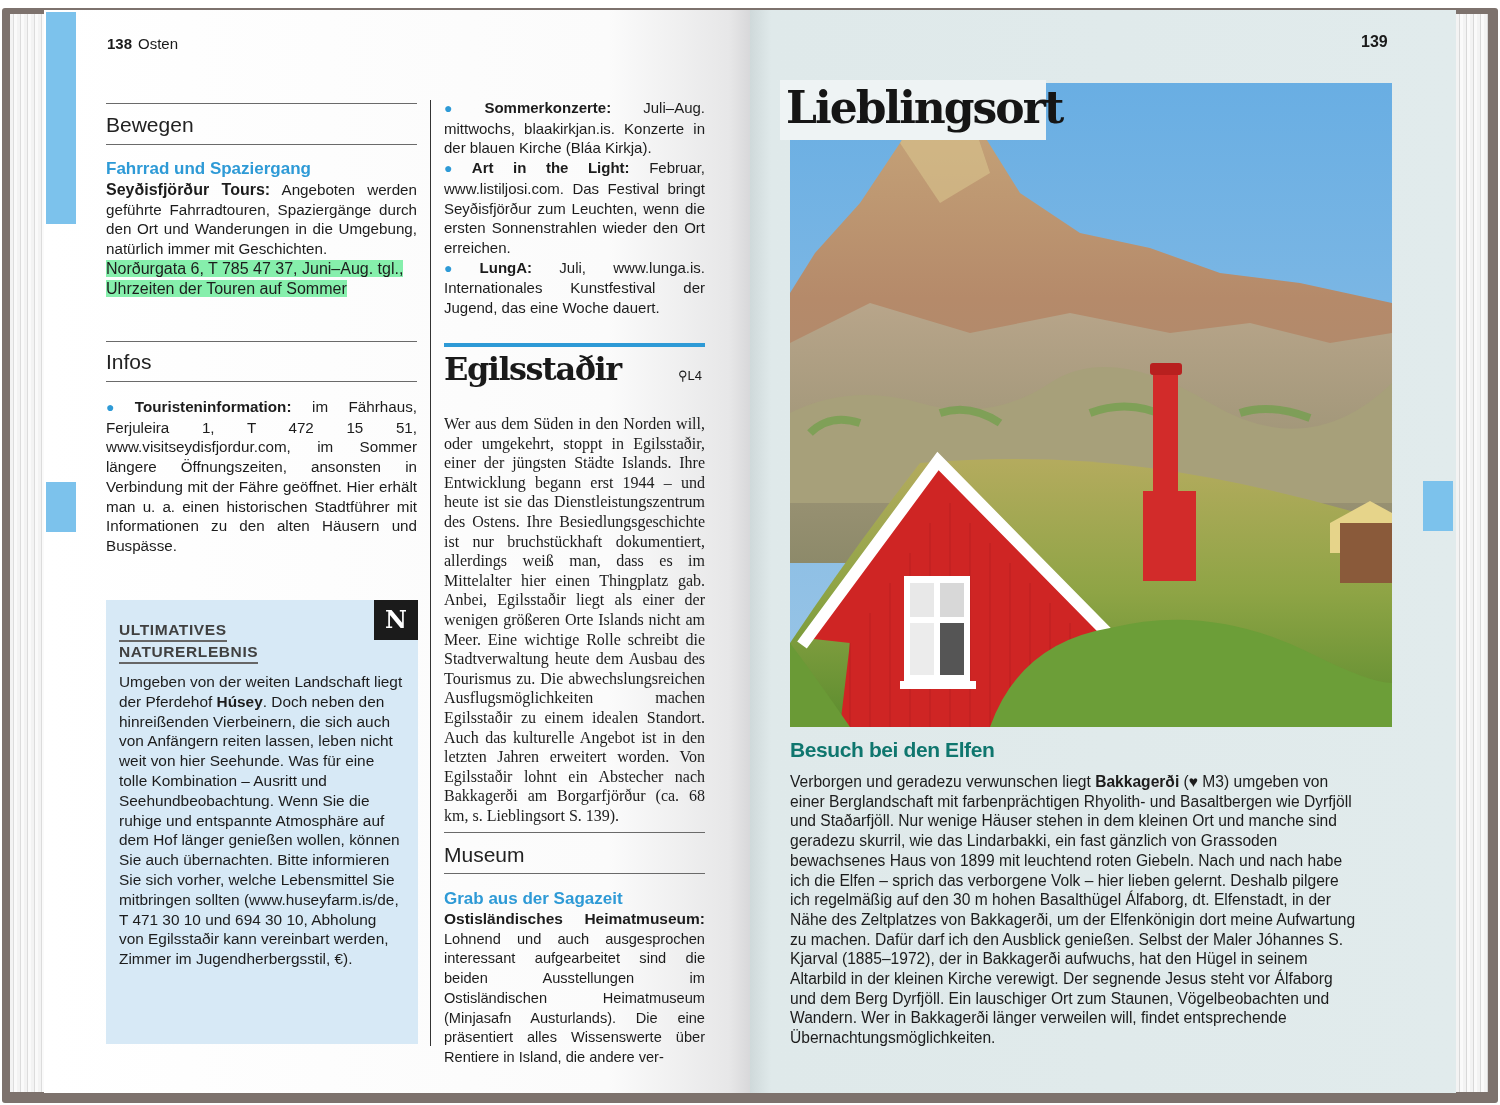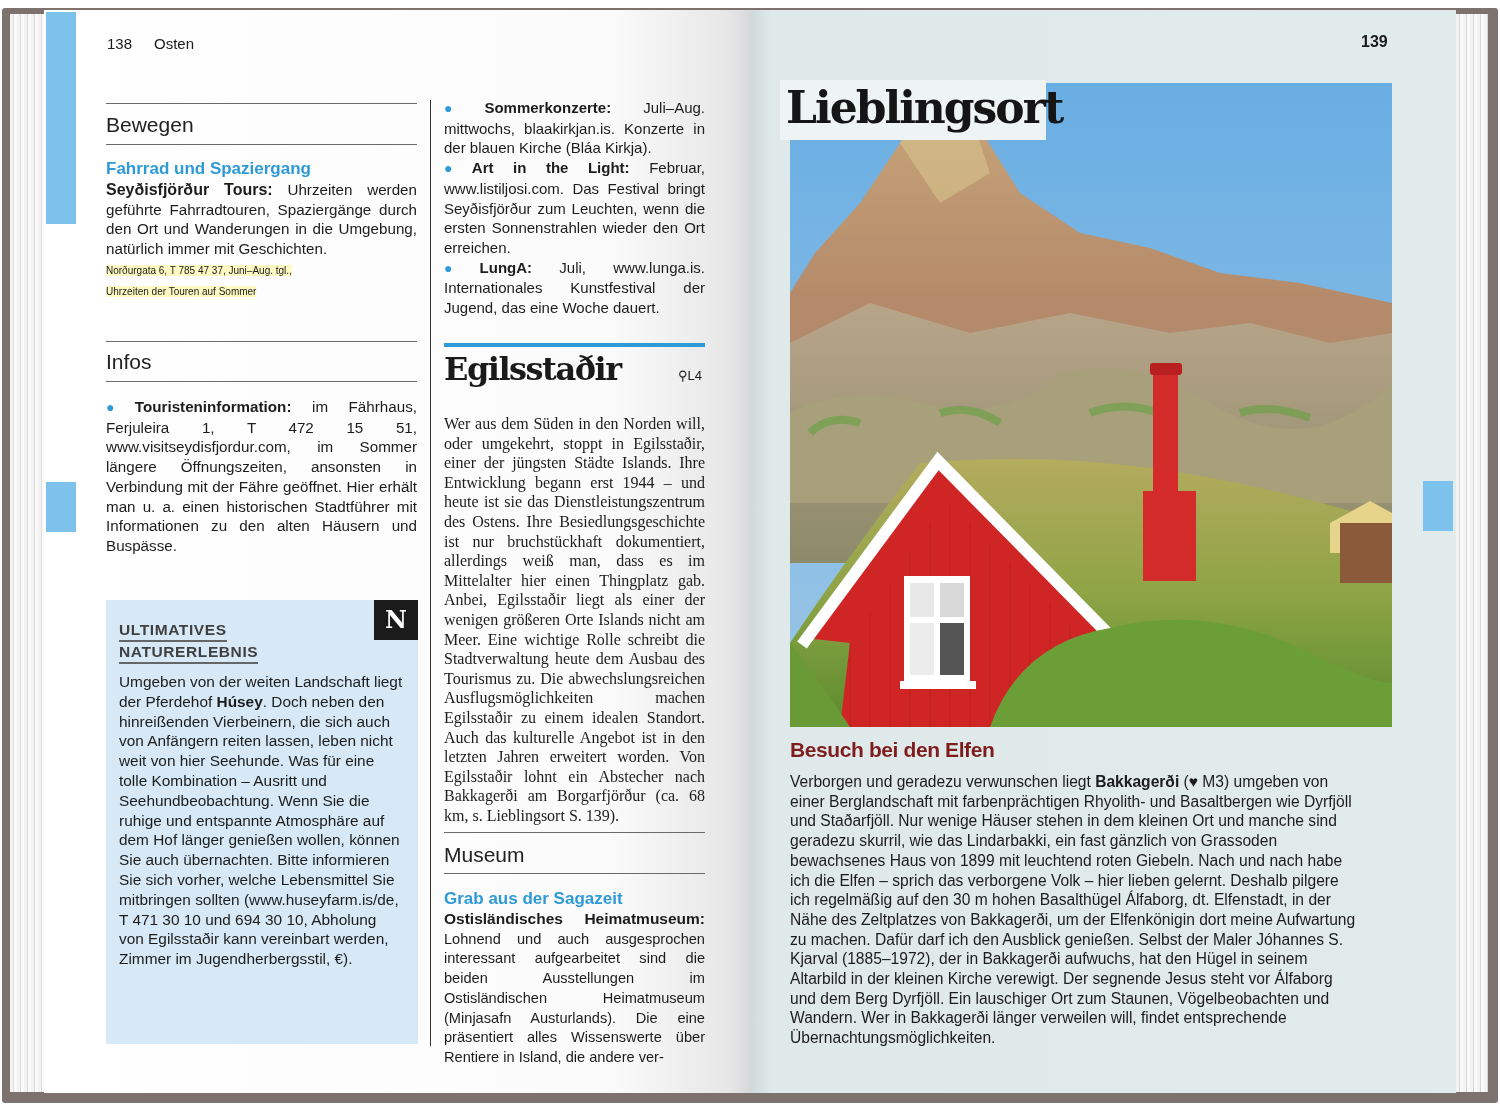"138" .runhead b { font-weight: normal -> bold; margin-right: 22px -> 6px }
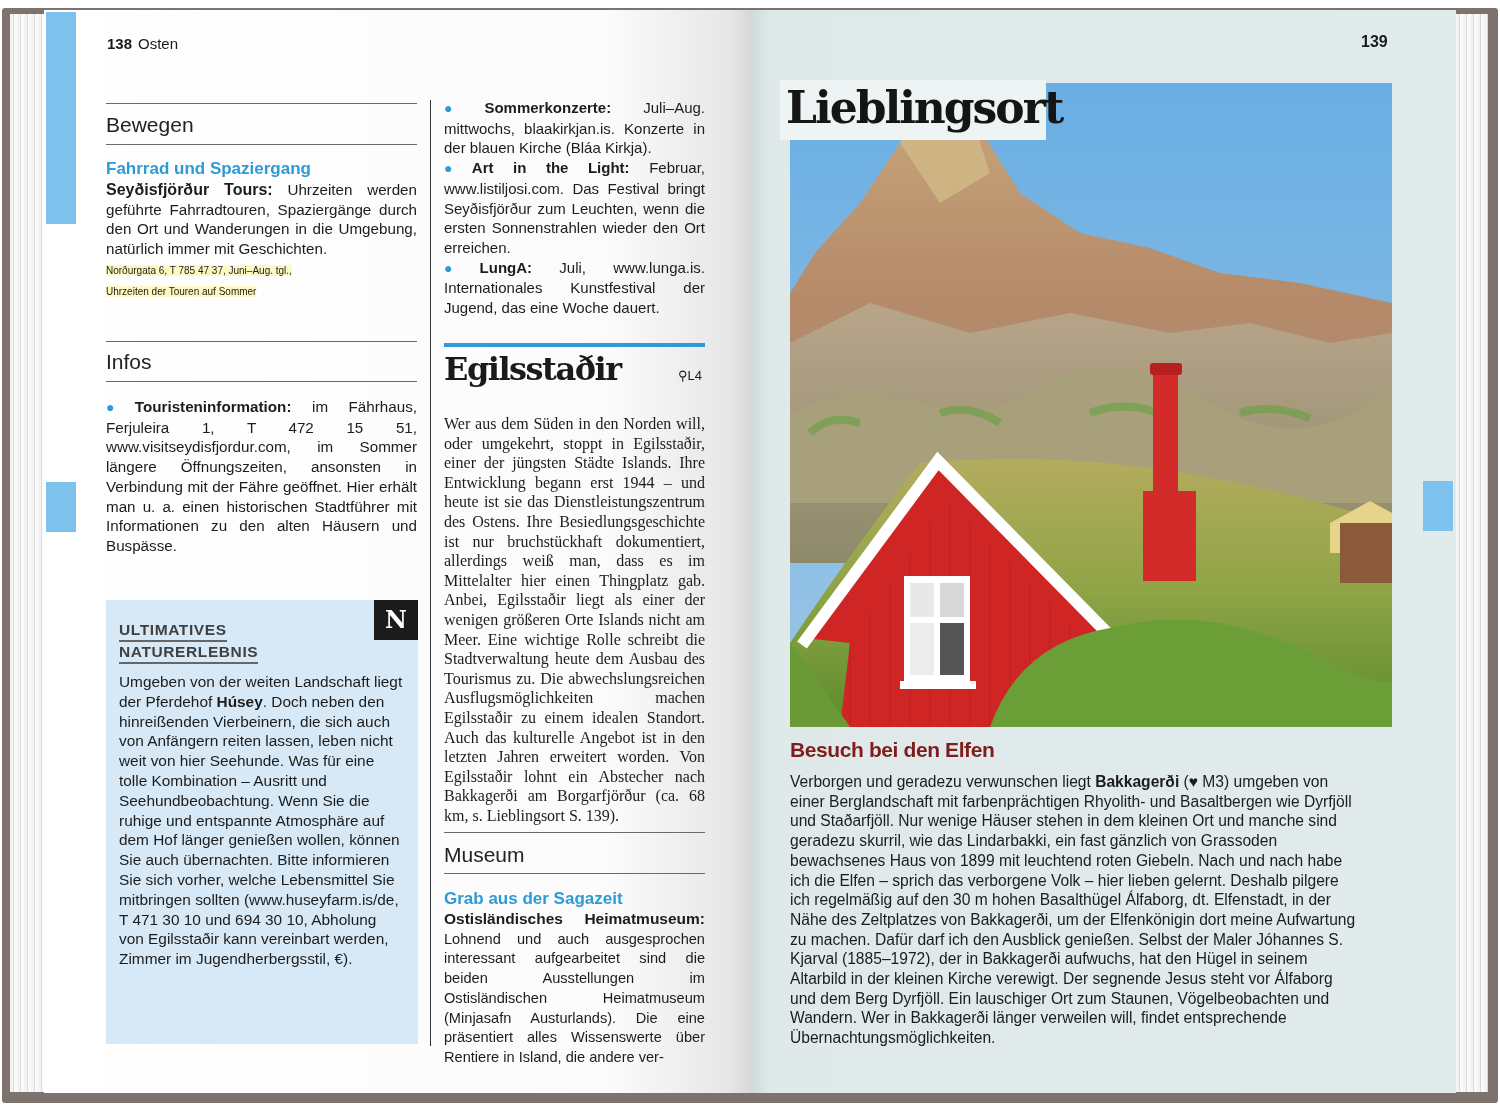"Uhrzeiten werden geführte Fahrradtouren," span { text: Uhrzeiten -> Angeboten }
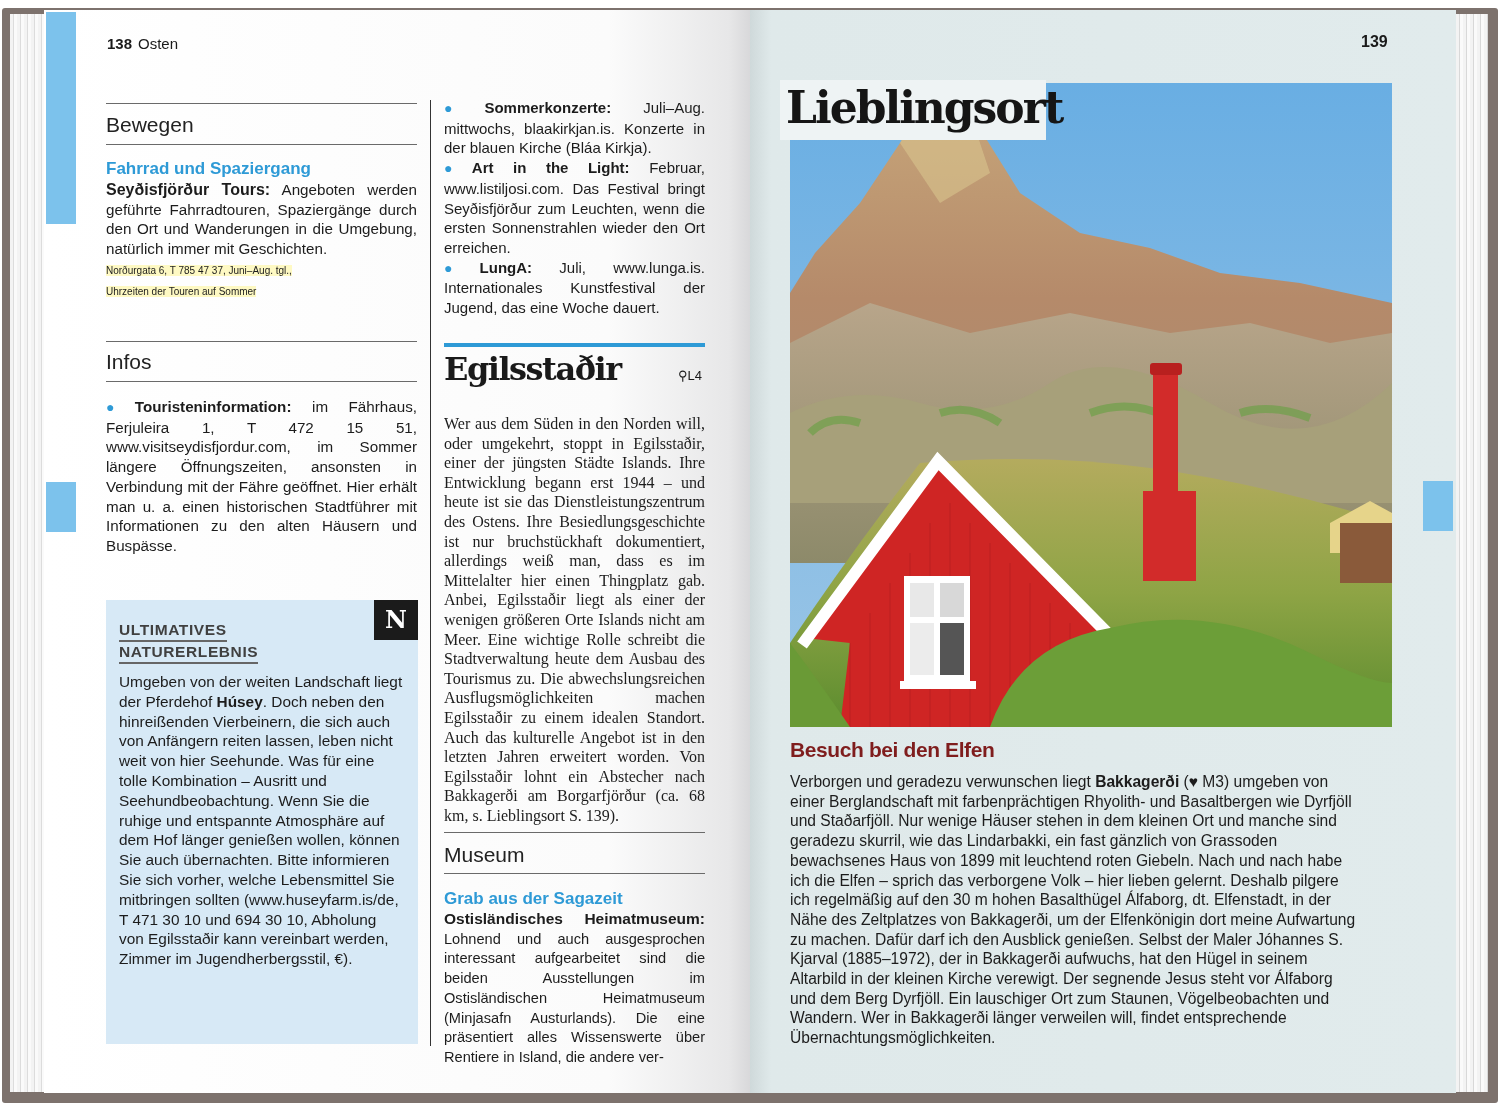"Norðurgata 6, T 785 47" .hl { background: #fef9c3 -> #86efac; font-size: 10px -> 16px }
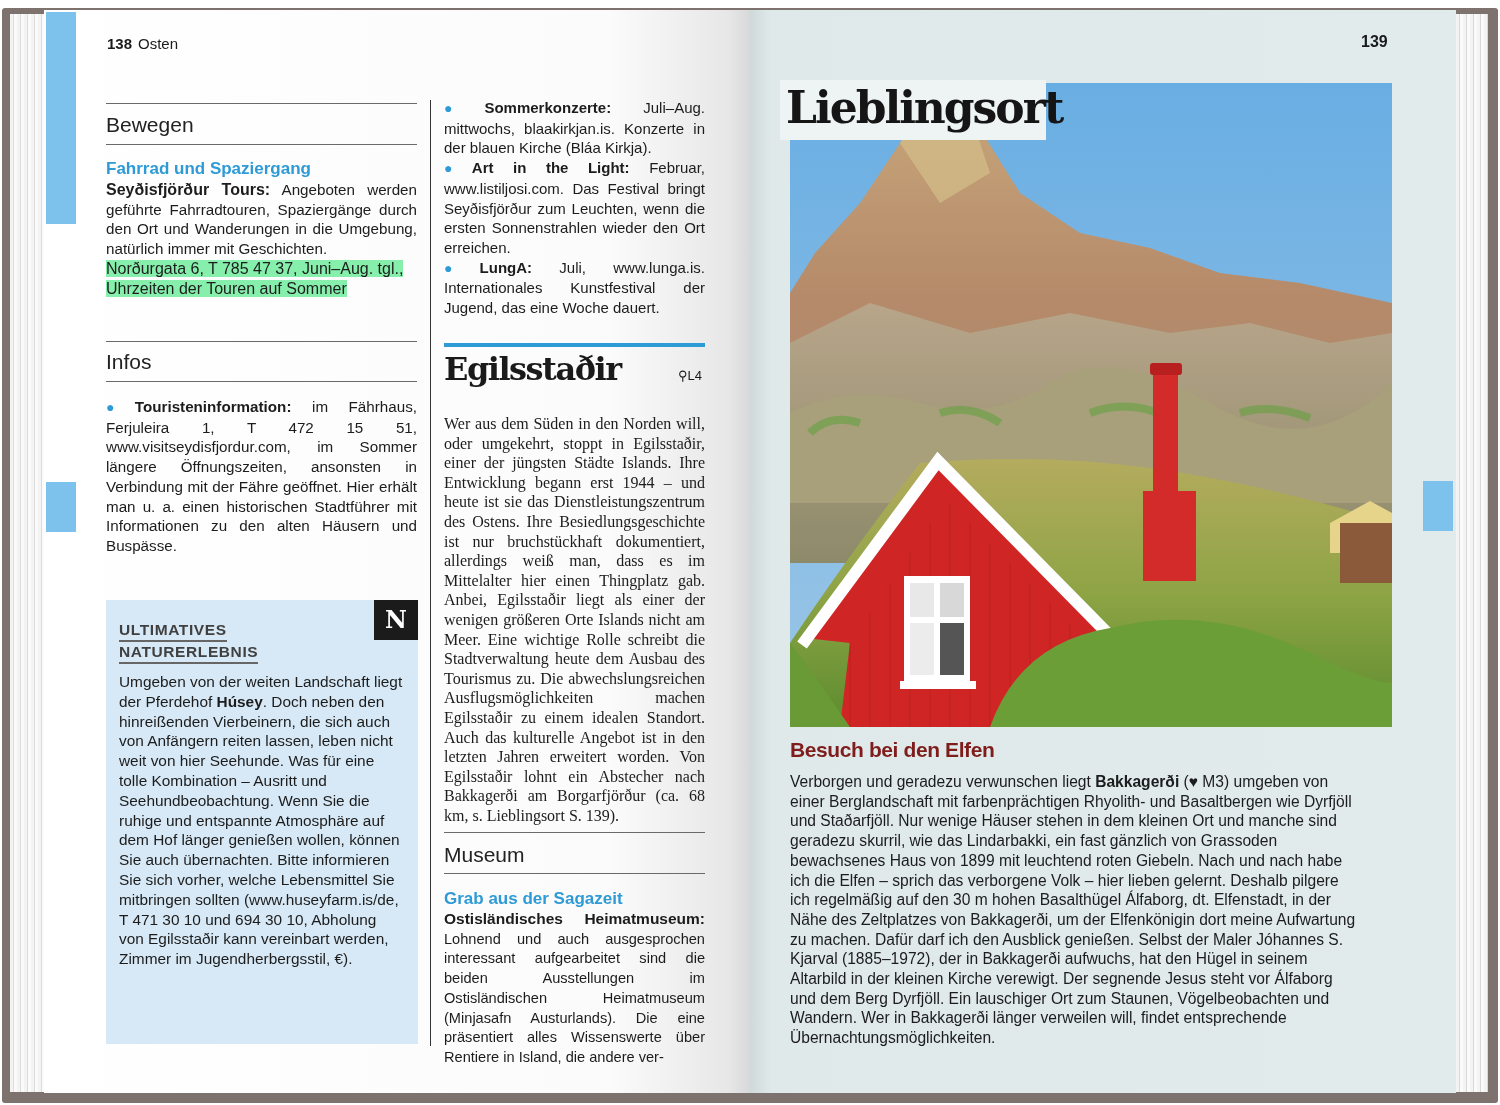"Besuch bei den Elfen" .rtitle { color: #7f1d1d -> #0f766e }
